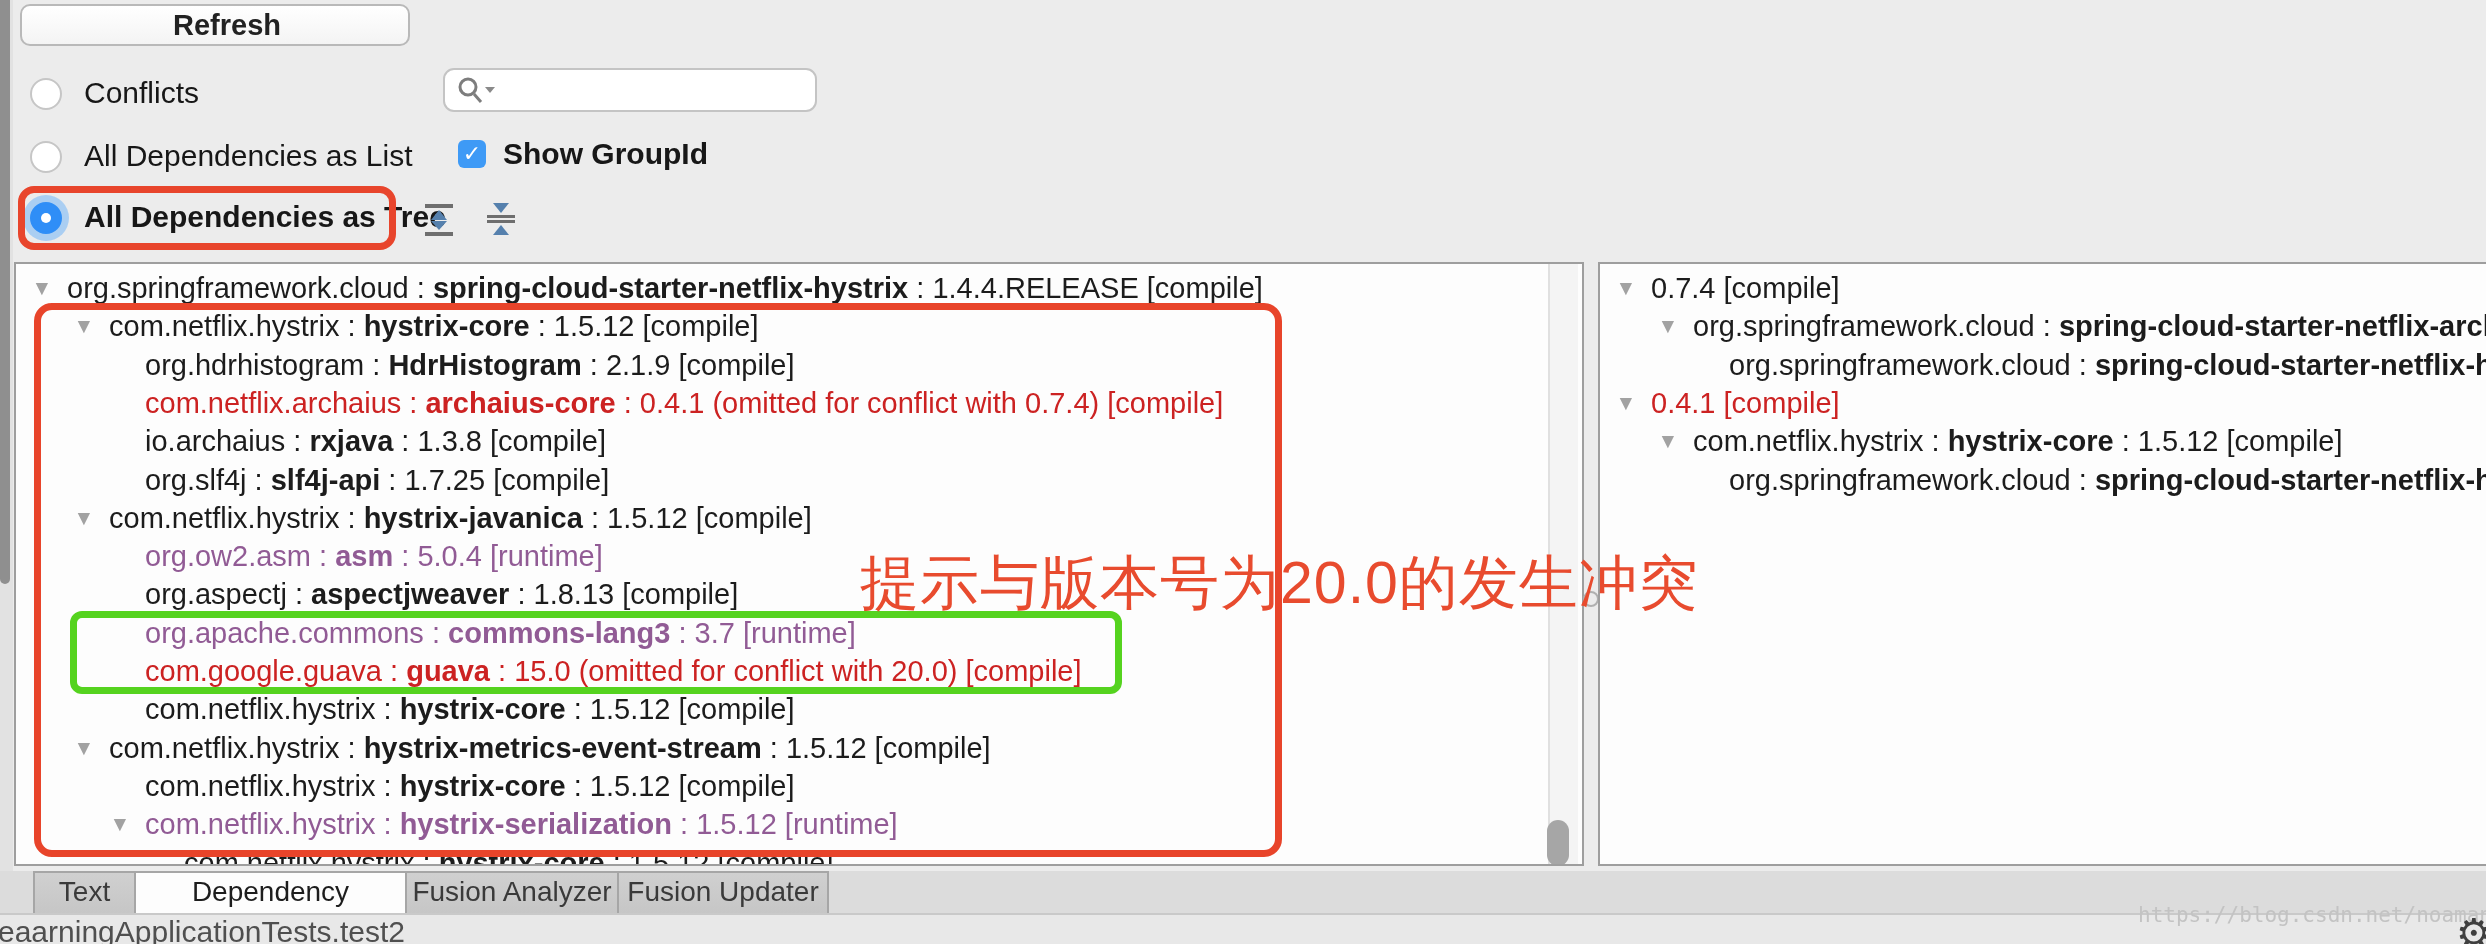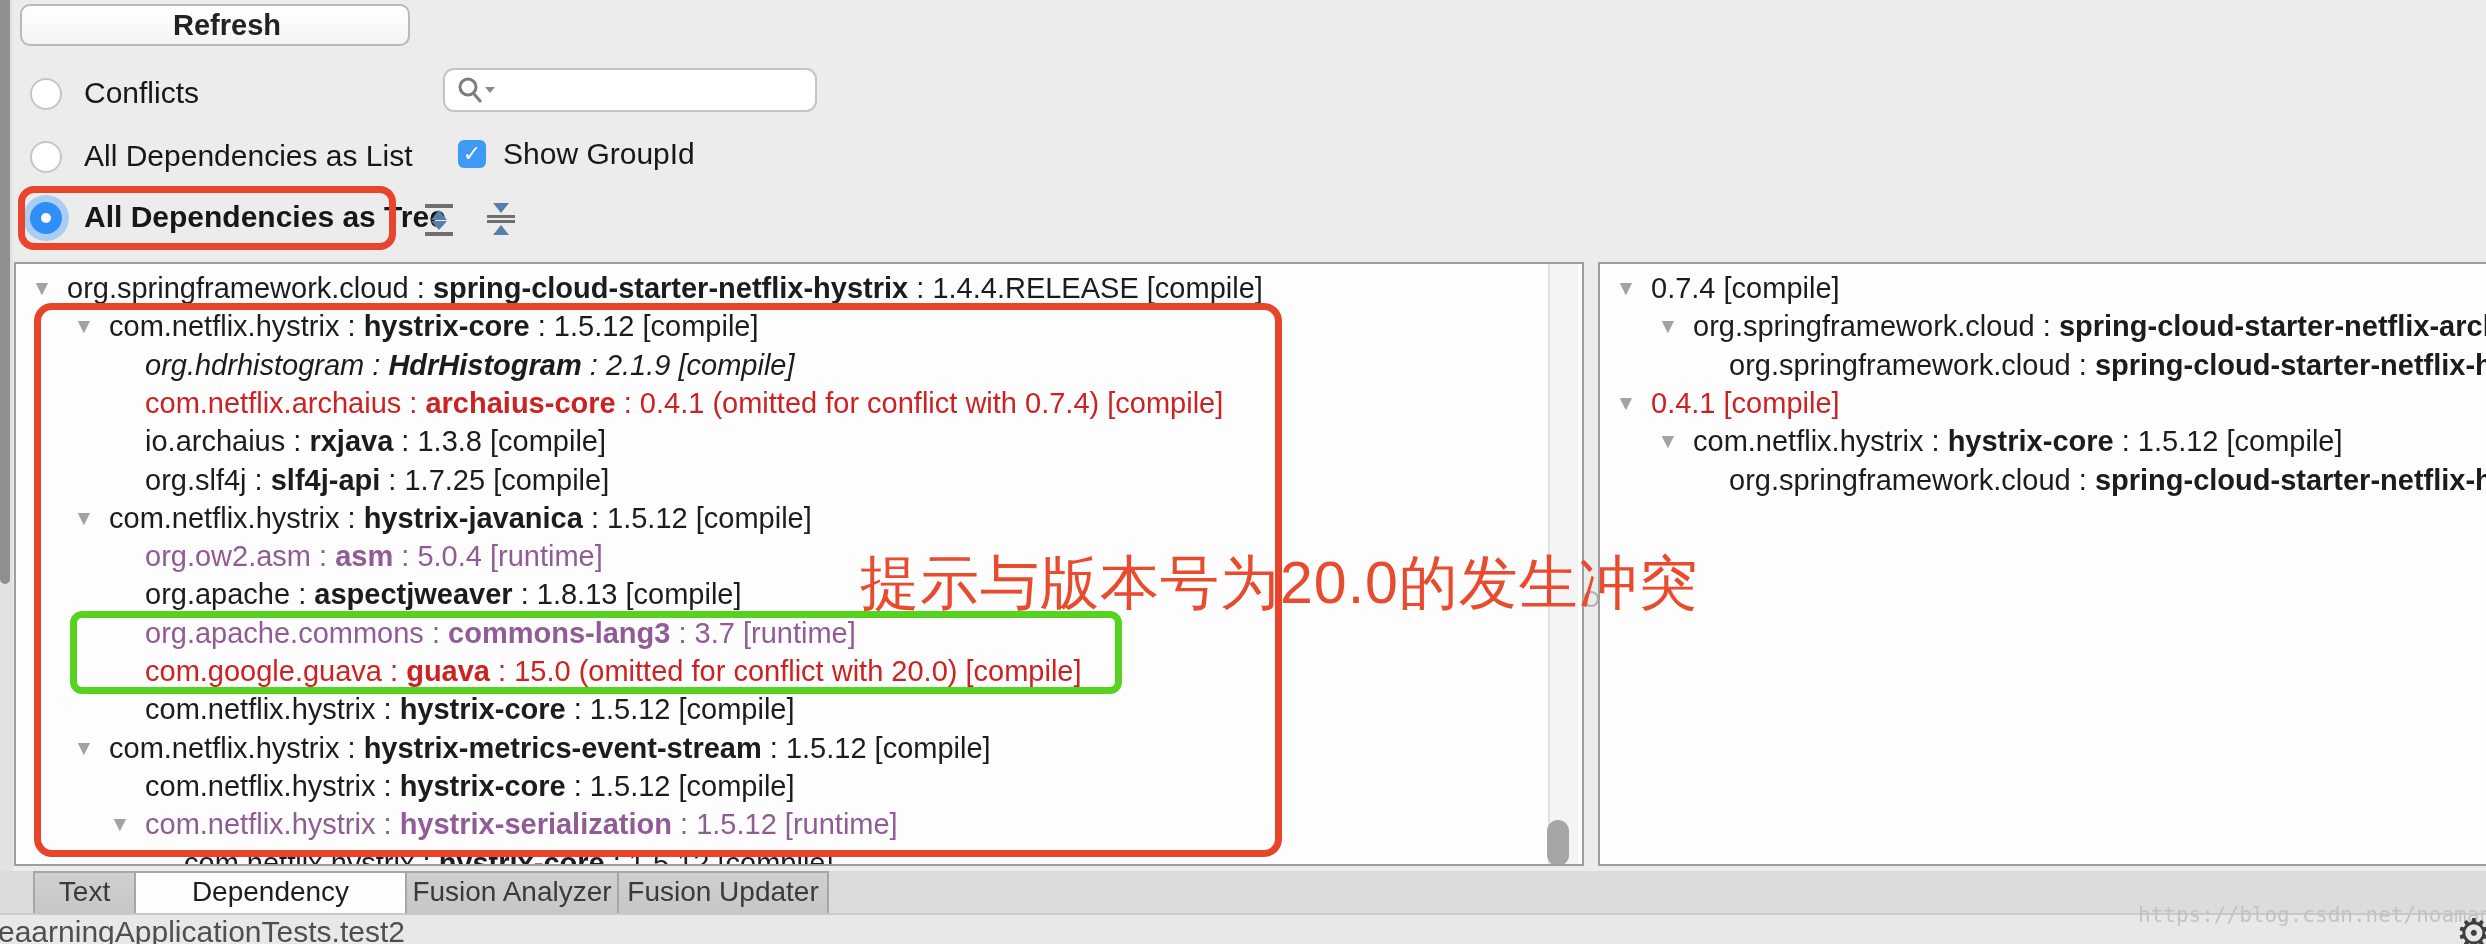"Show GroupId" .checkbox-label { font-weight: 400 -> 700 }
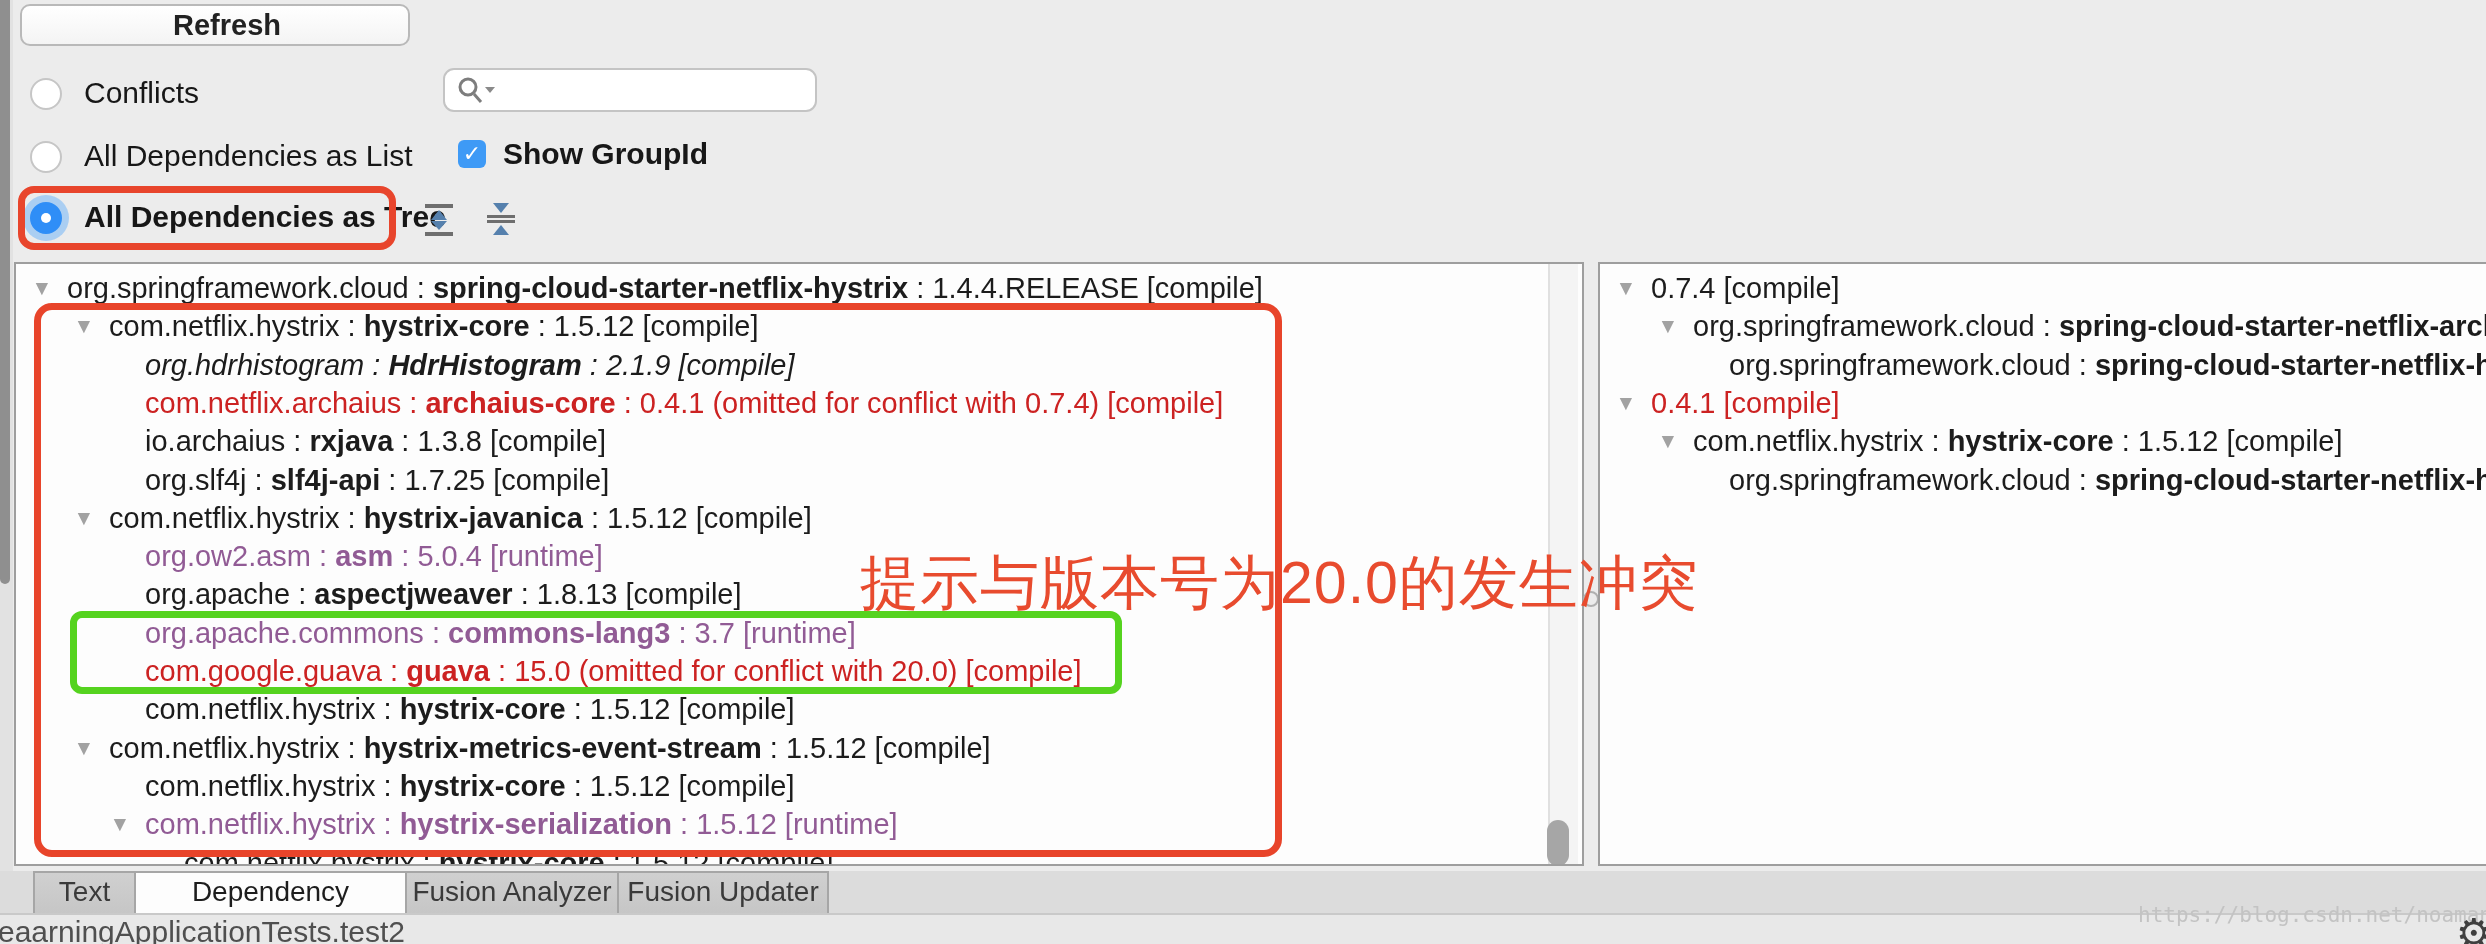"org.hdrhistogram : HdrHistogram : 2.1.9" div.tree-row { font-style: italic -> none }
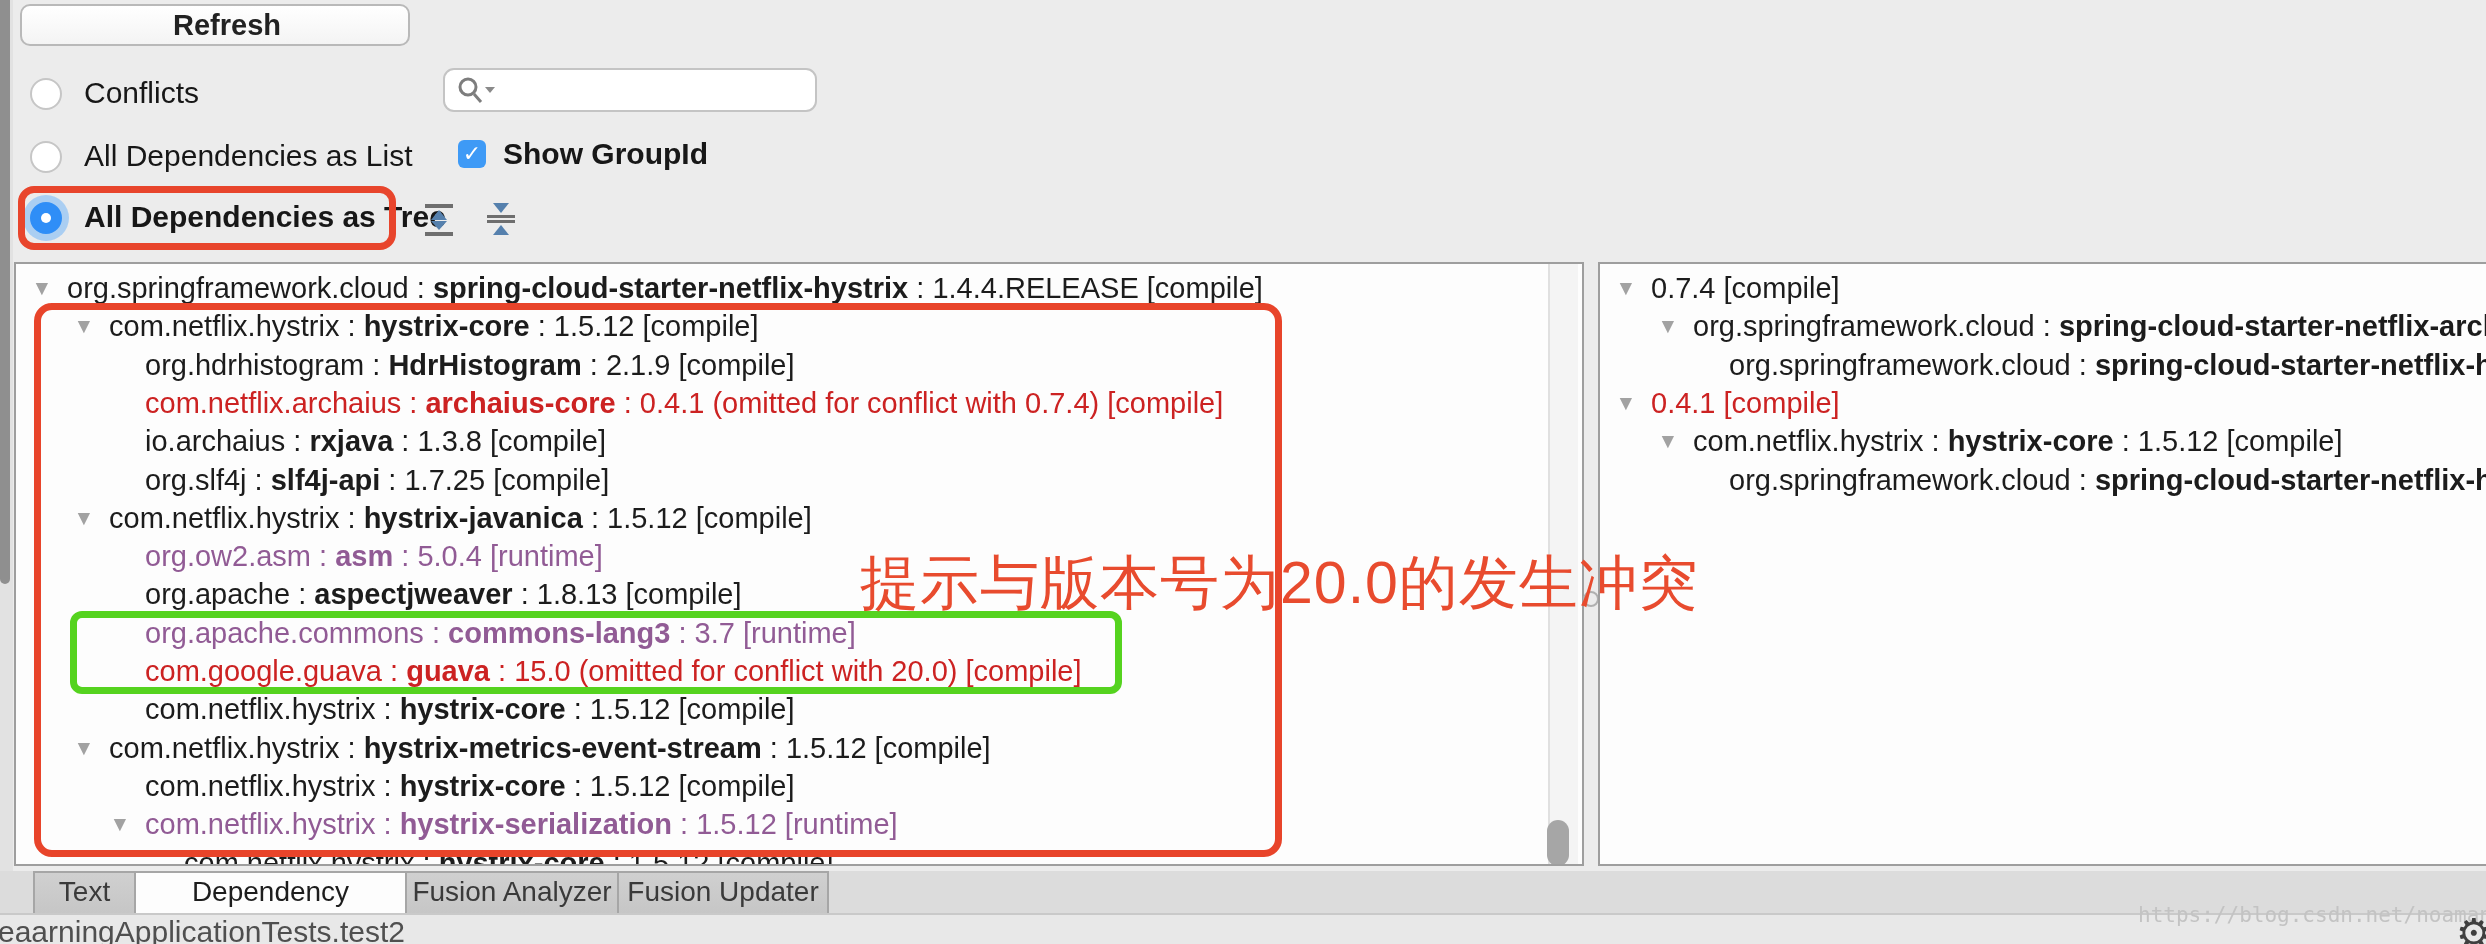"org.apache" span { text: org.apache -> org.aspectj }
